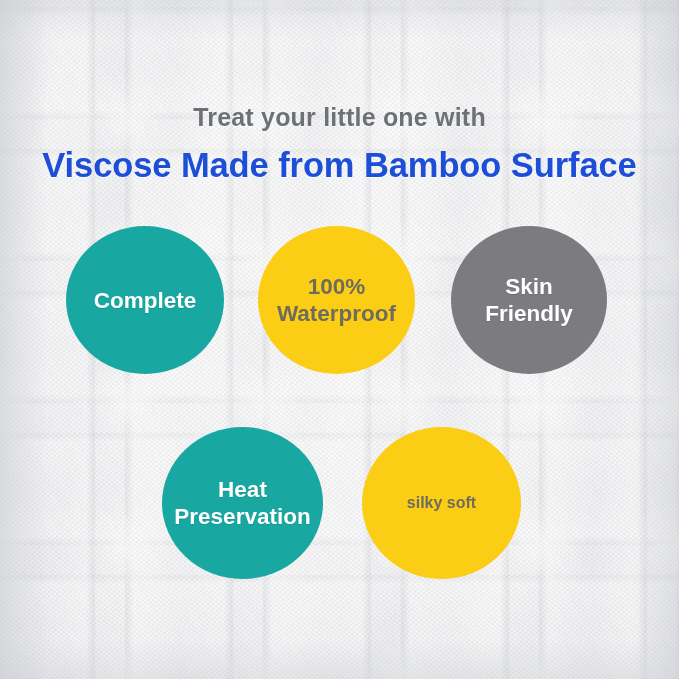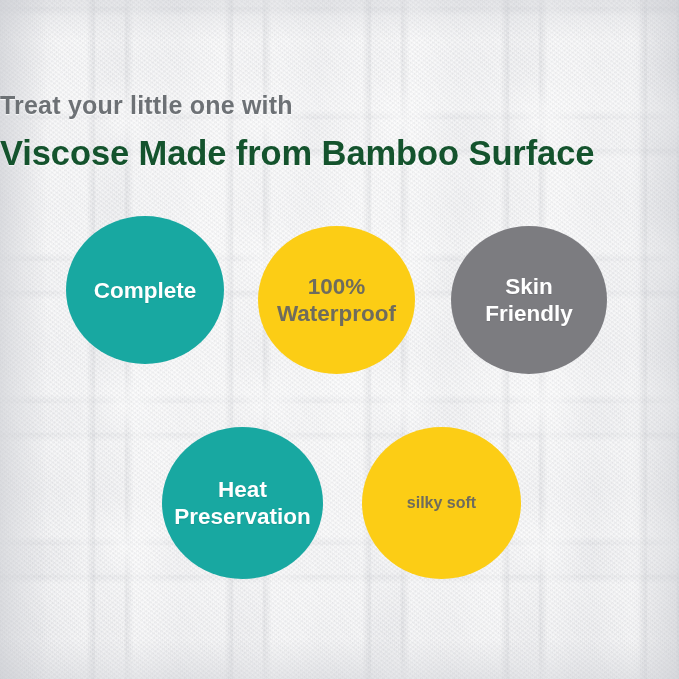"Treat your little one with" .headline-wrap { text-align: left -> center; top: 92px -> 104px }
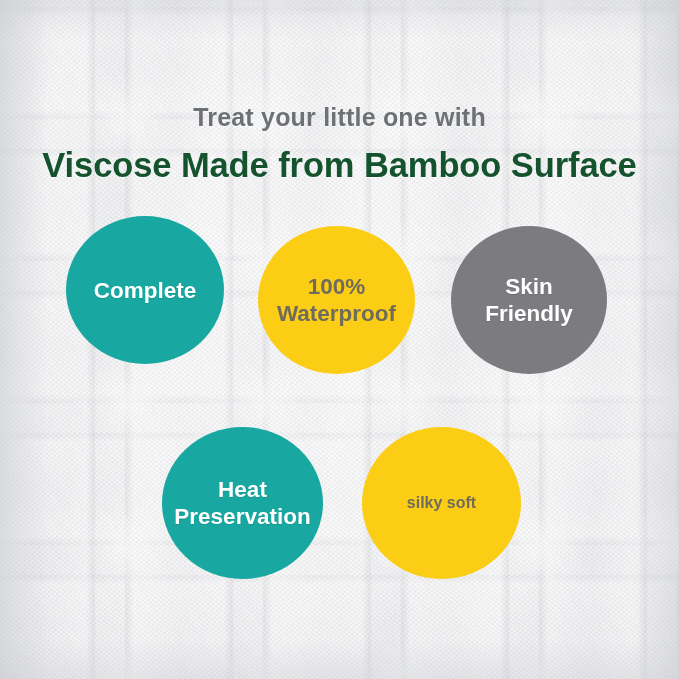"Viscose Made from Bamboo Surface" .headline { color: #14532d -> #1d4ed8 }
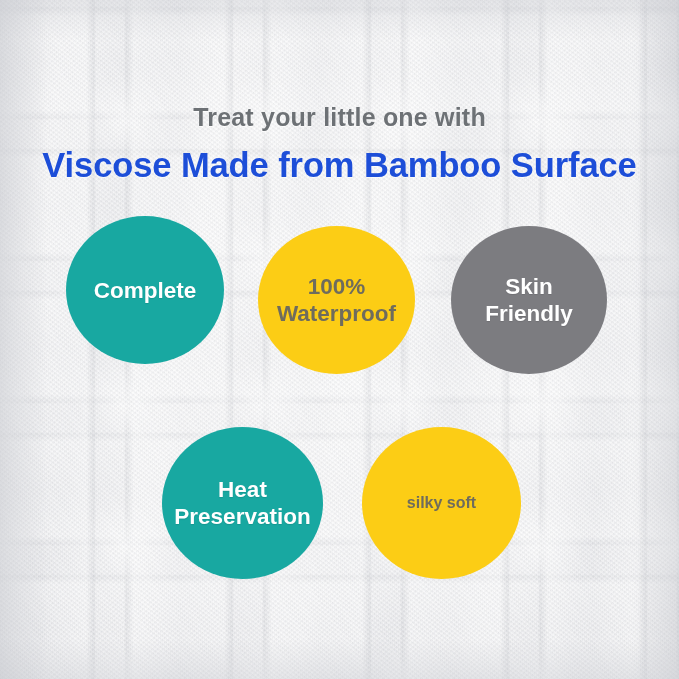"Complete" .b1 { top: 216px -> 226px }
